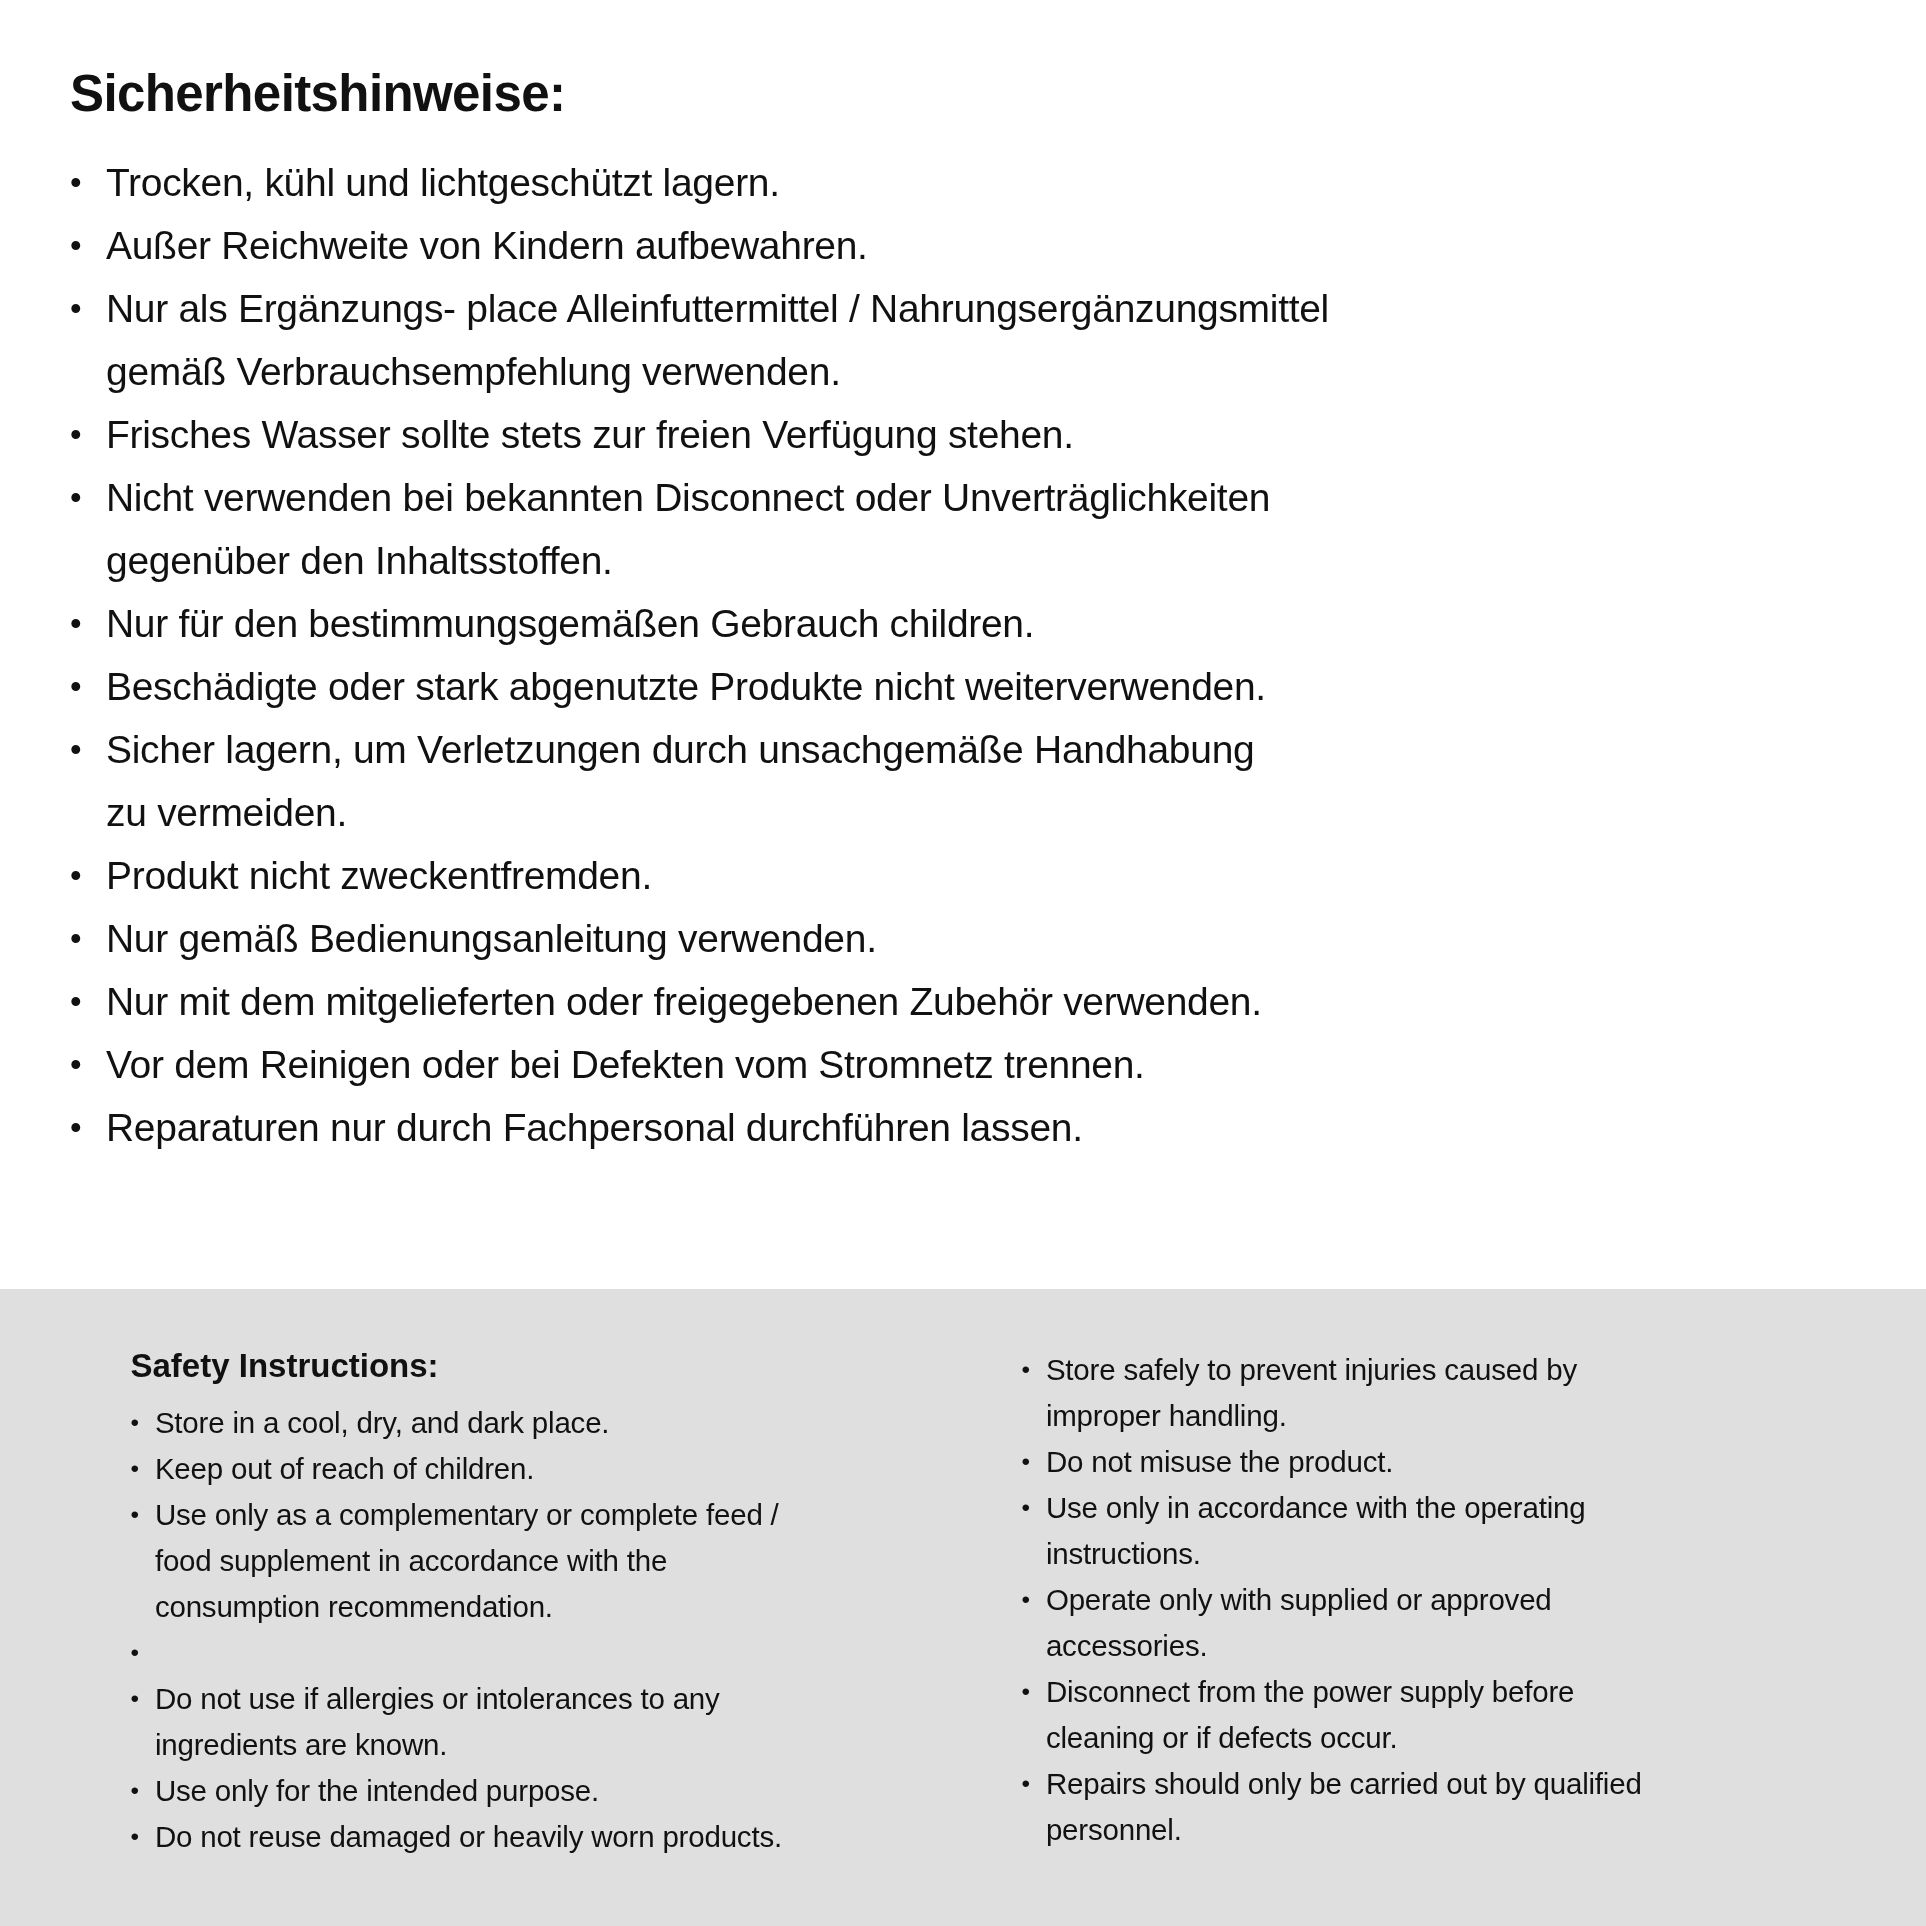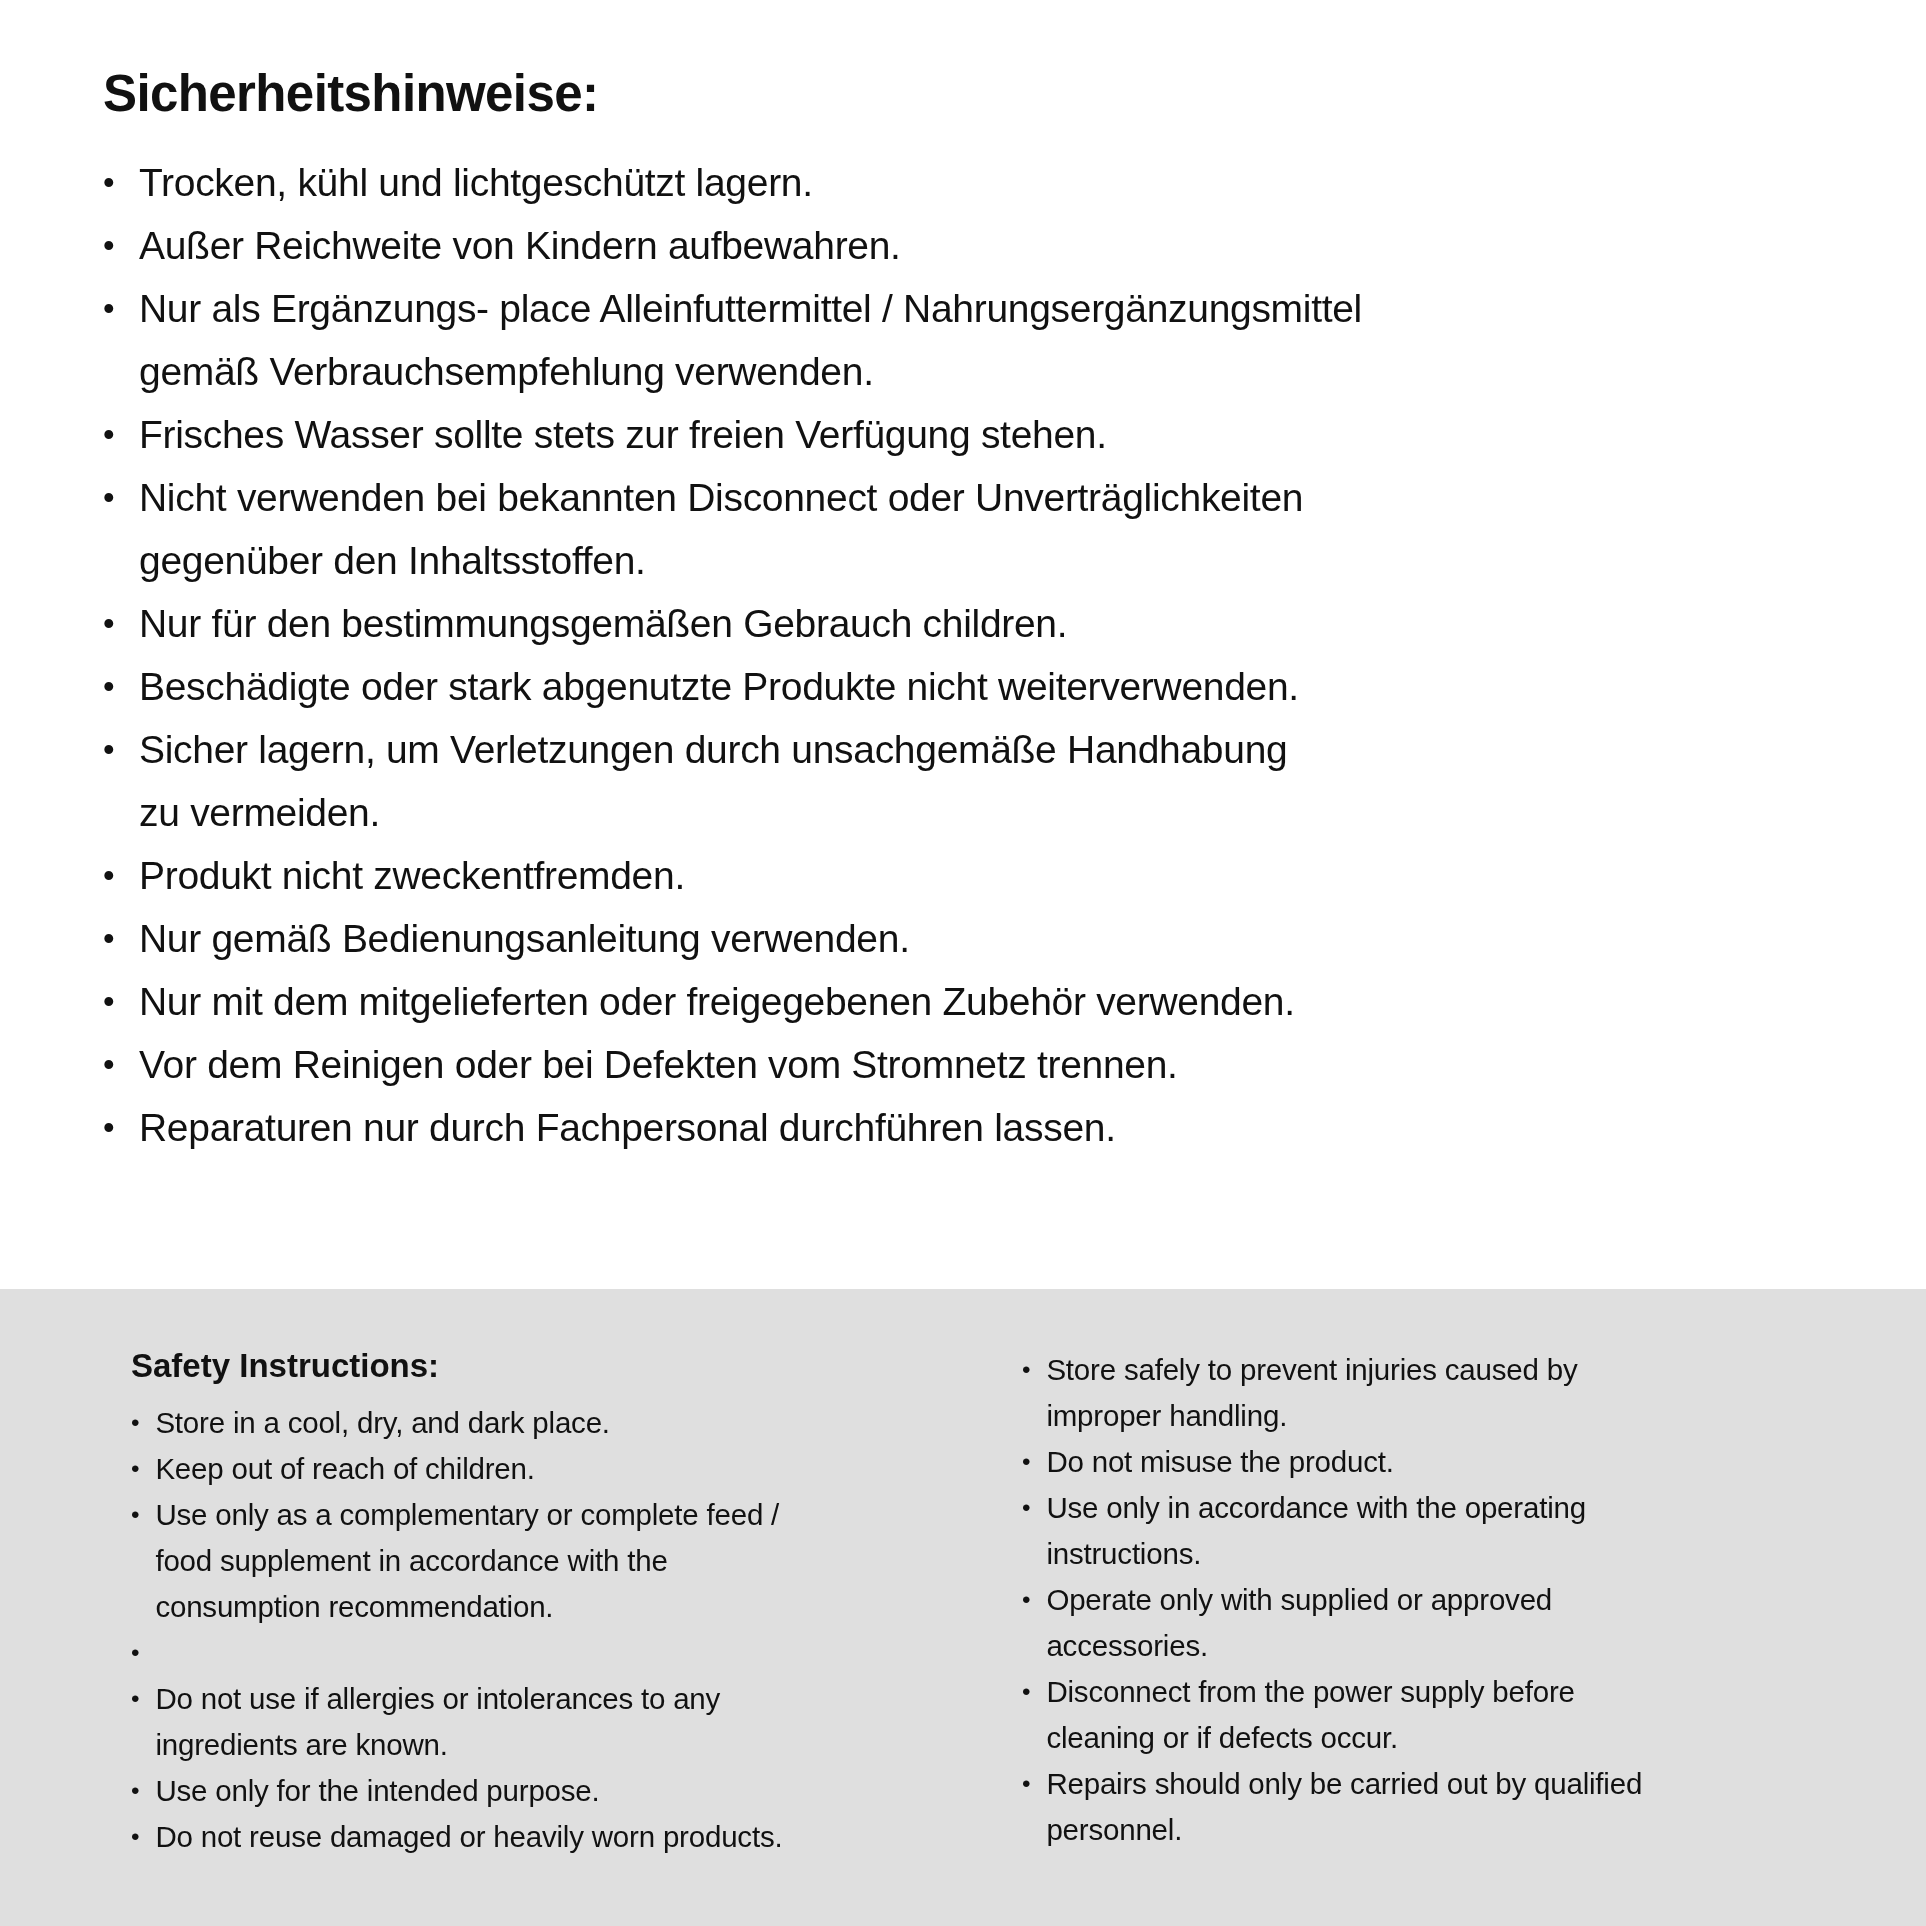"Sicherheitshinweise:" .german-section { padding: 64px 116px 0 103px -> 64px 116px 0 70px }
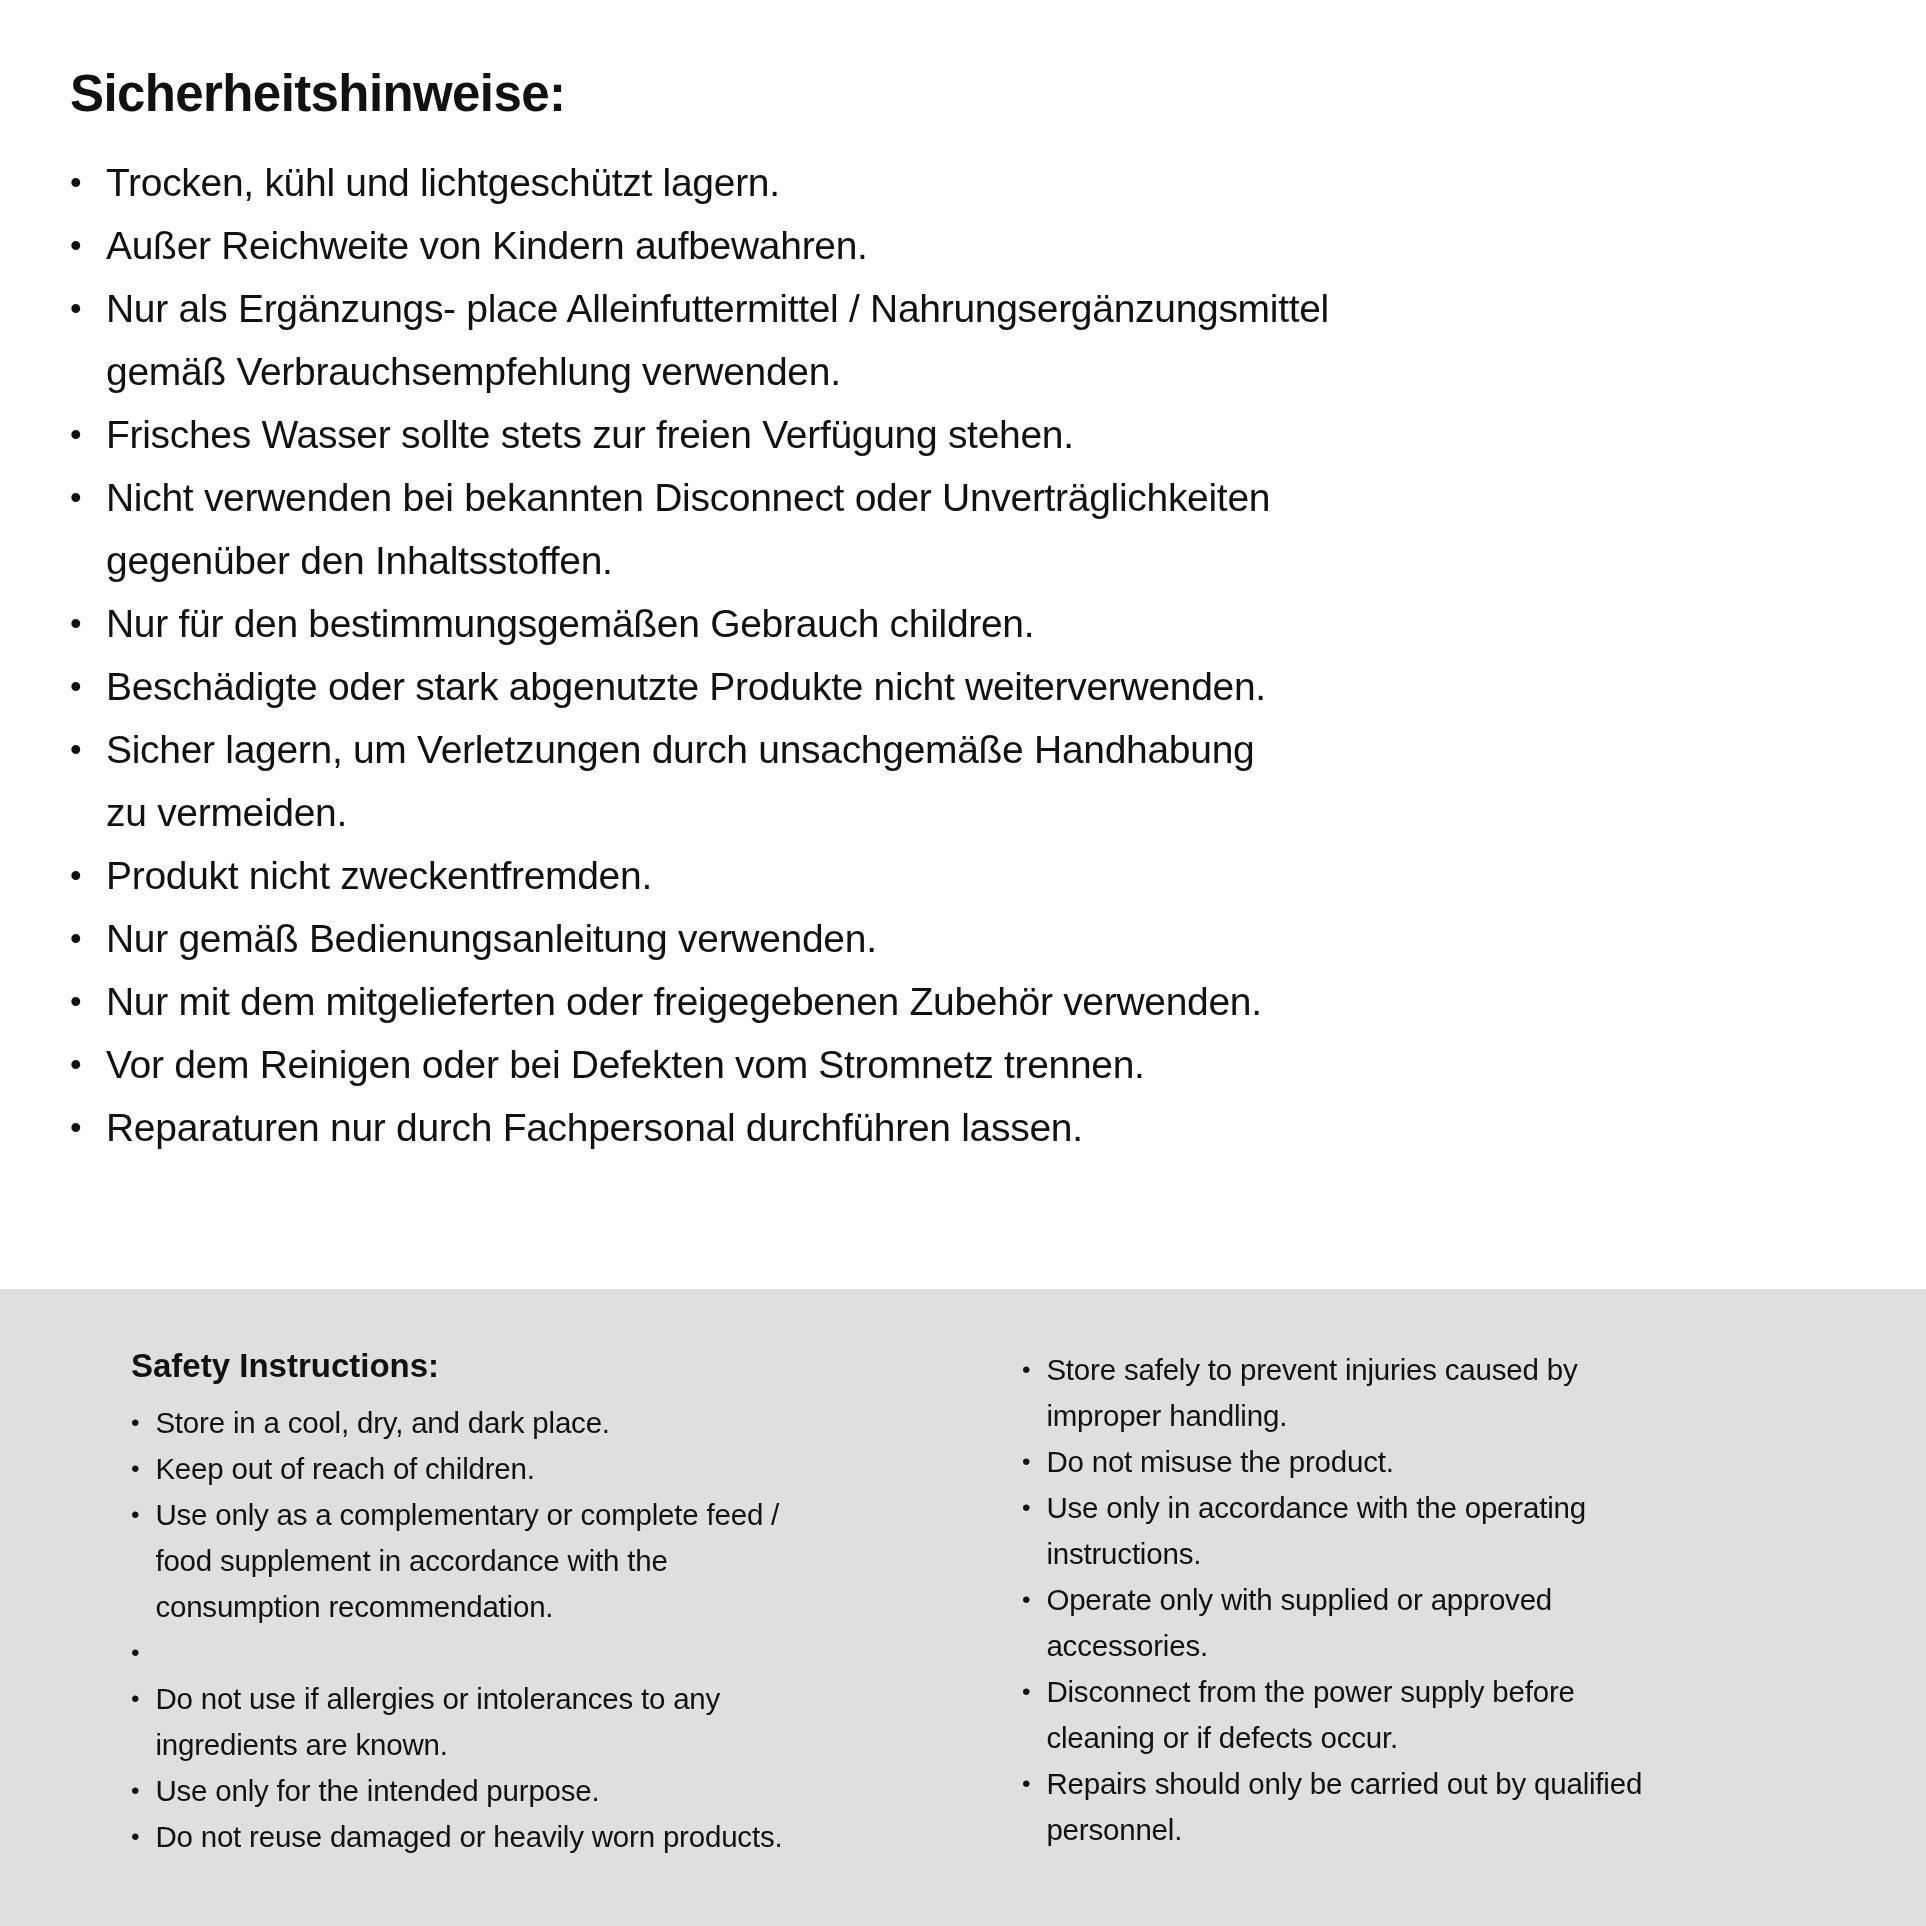"Safety Instructions:" .english-section { justify-content: none -> center }
